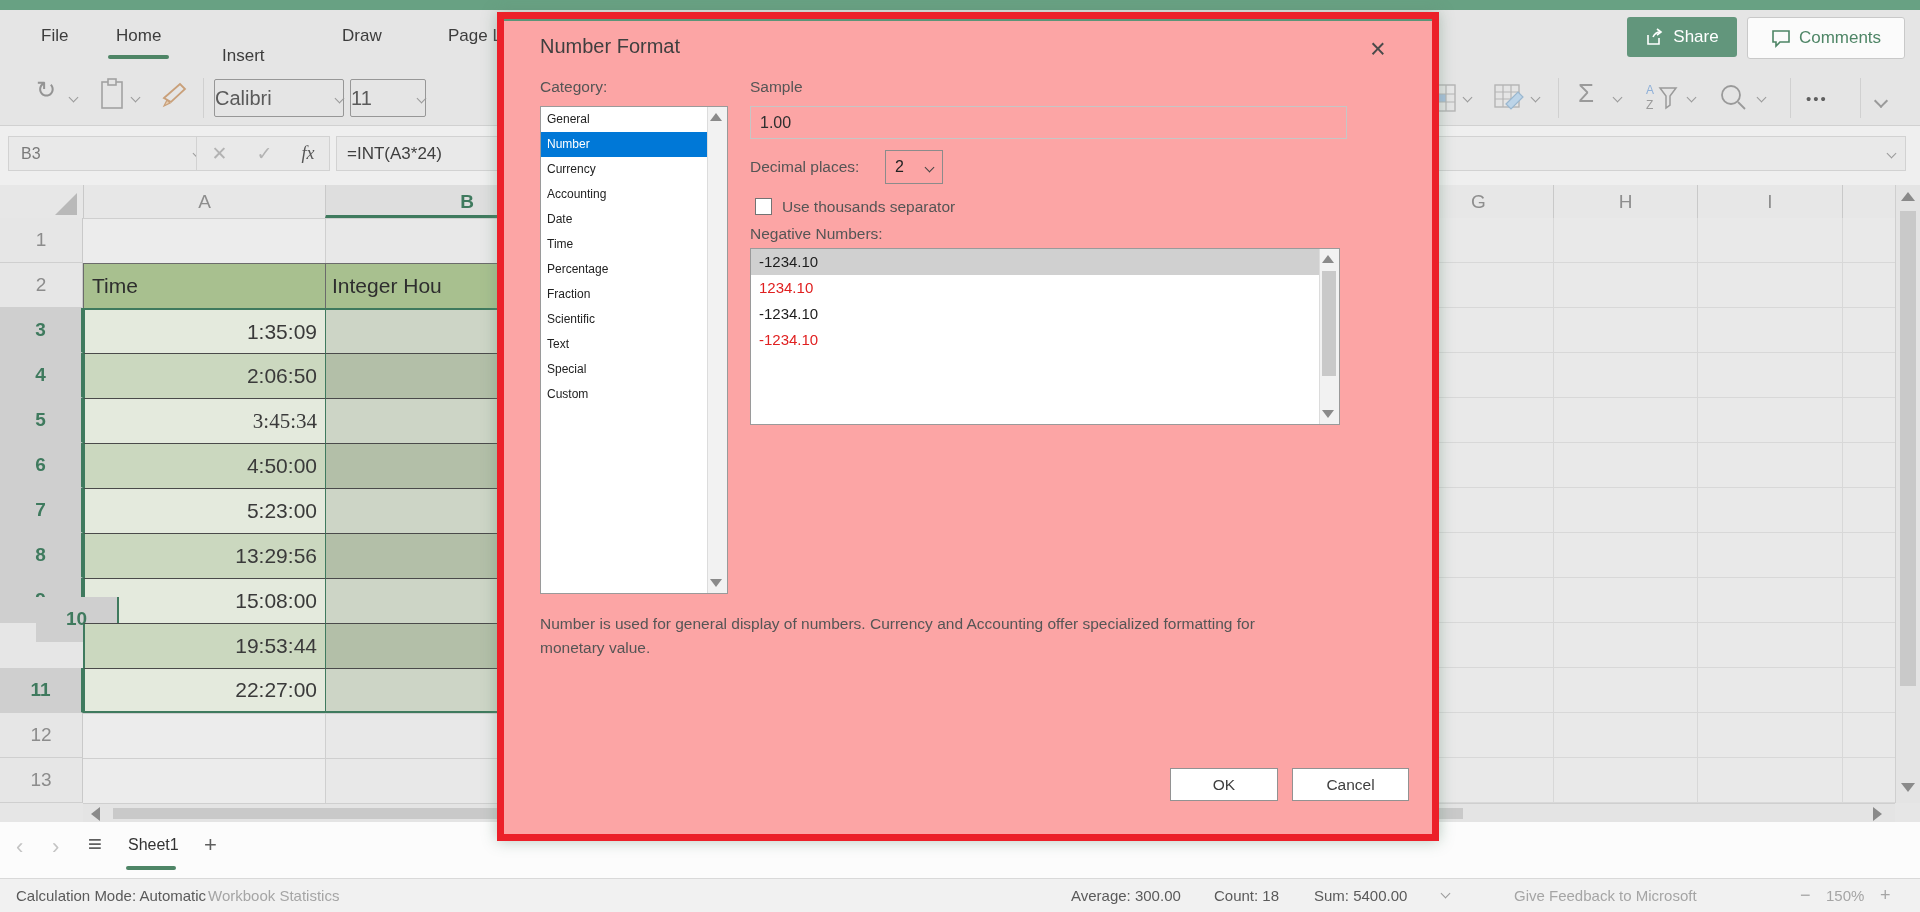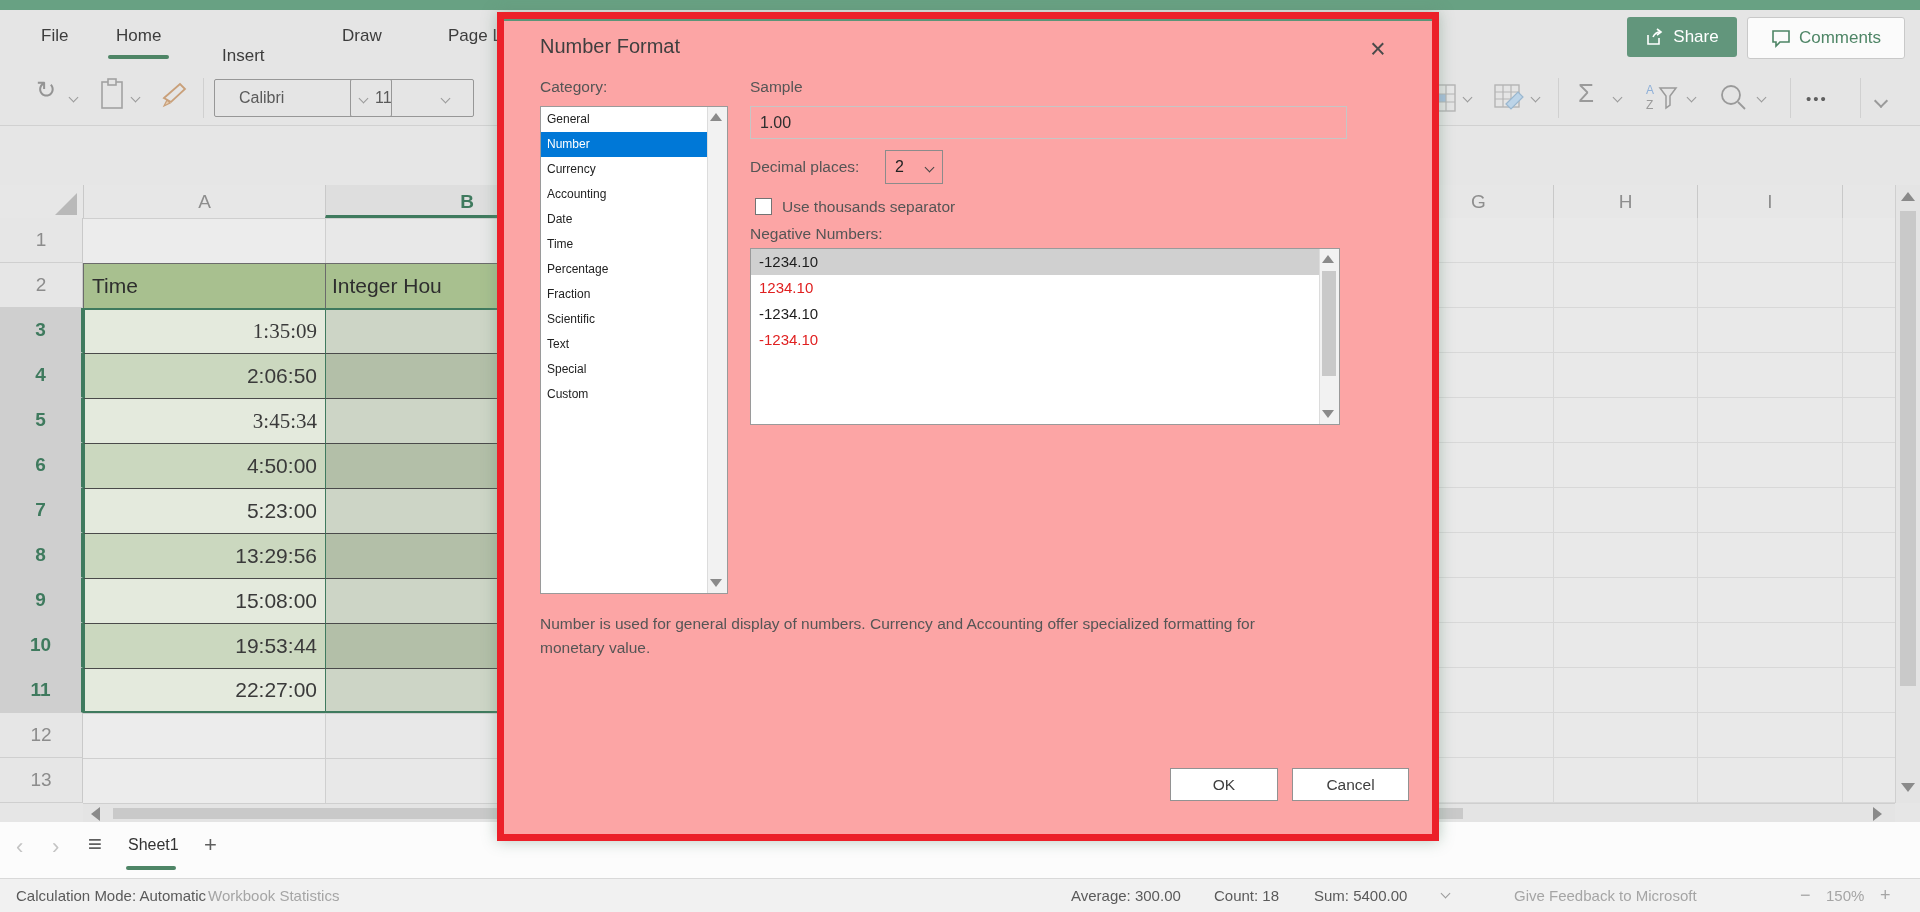"Calibri" .fontbox { font-size: 16px -> 20px; padding: 0 24px -> 0 0 }
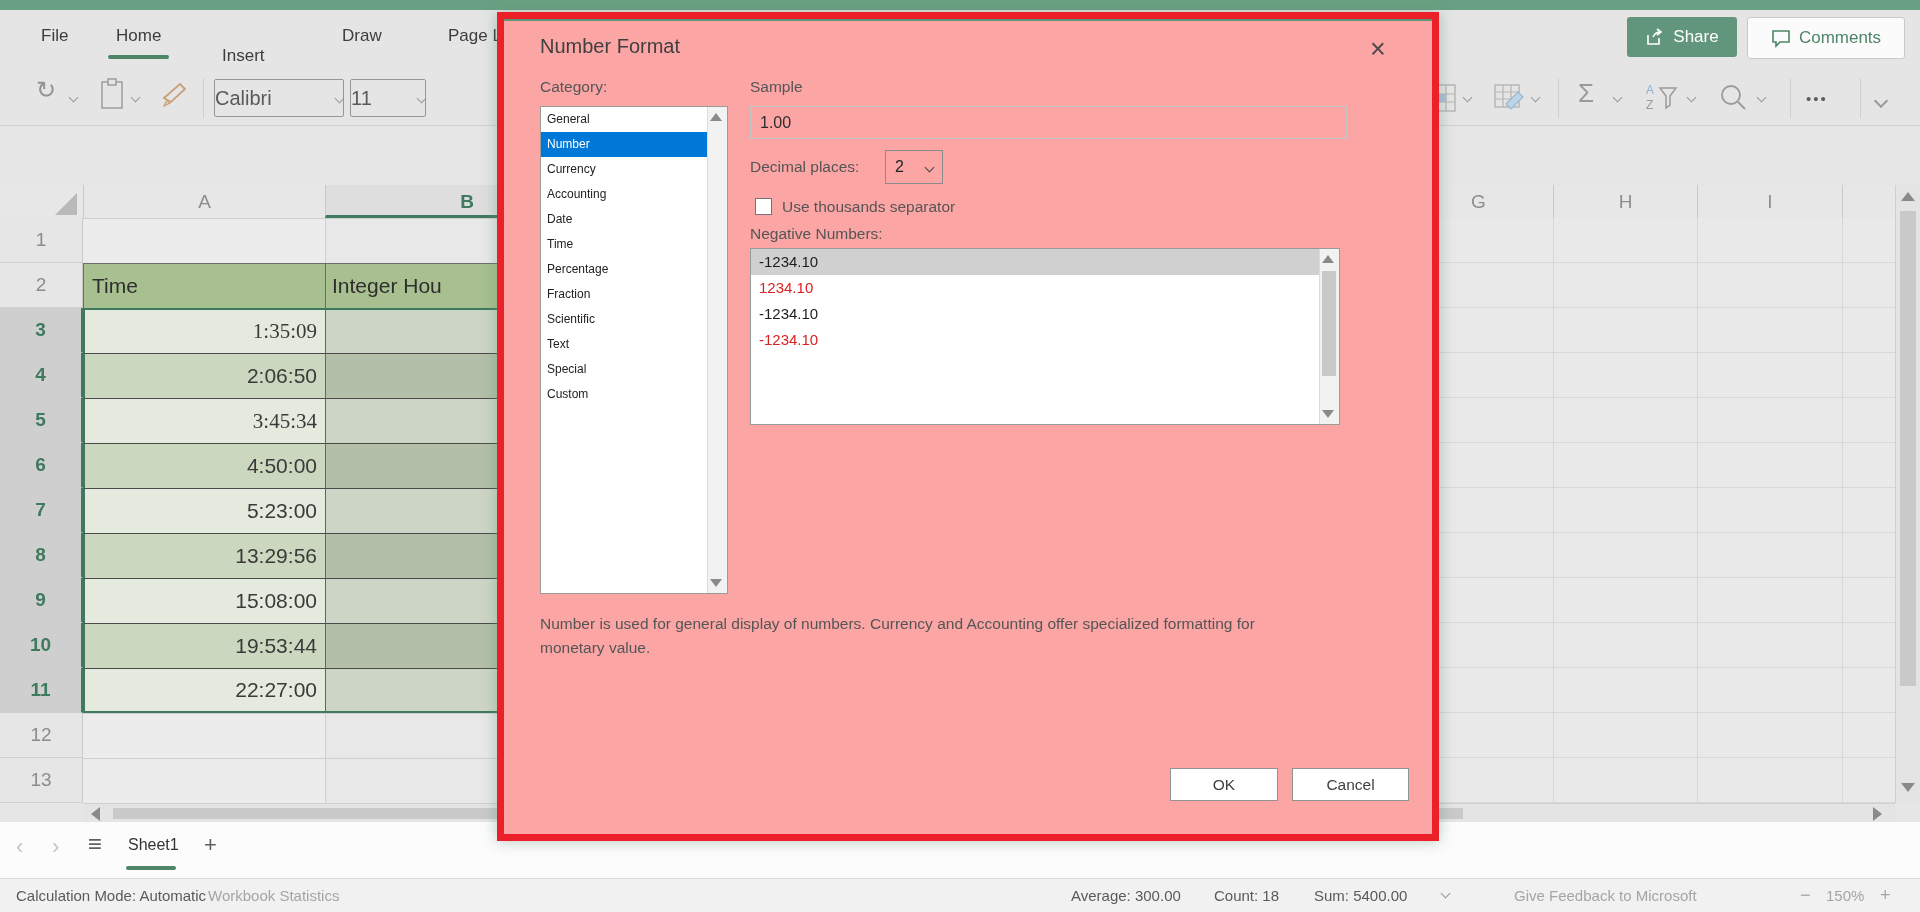"B3" div.abs { html: none -> <div> <div> <span>B3</span> <span></span> </div> <div> <span>✕</span> <span>✓</span> <span>fx</span> </div> <div> <span>=INT(A3*24)</span> <span></span> </div> </div> }
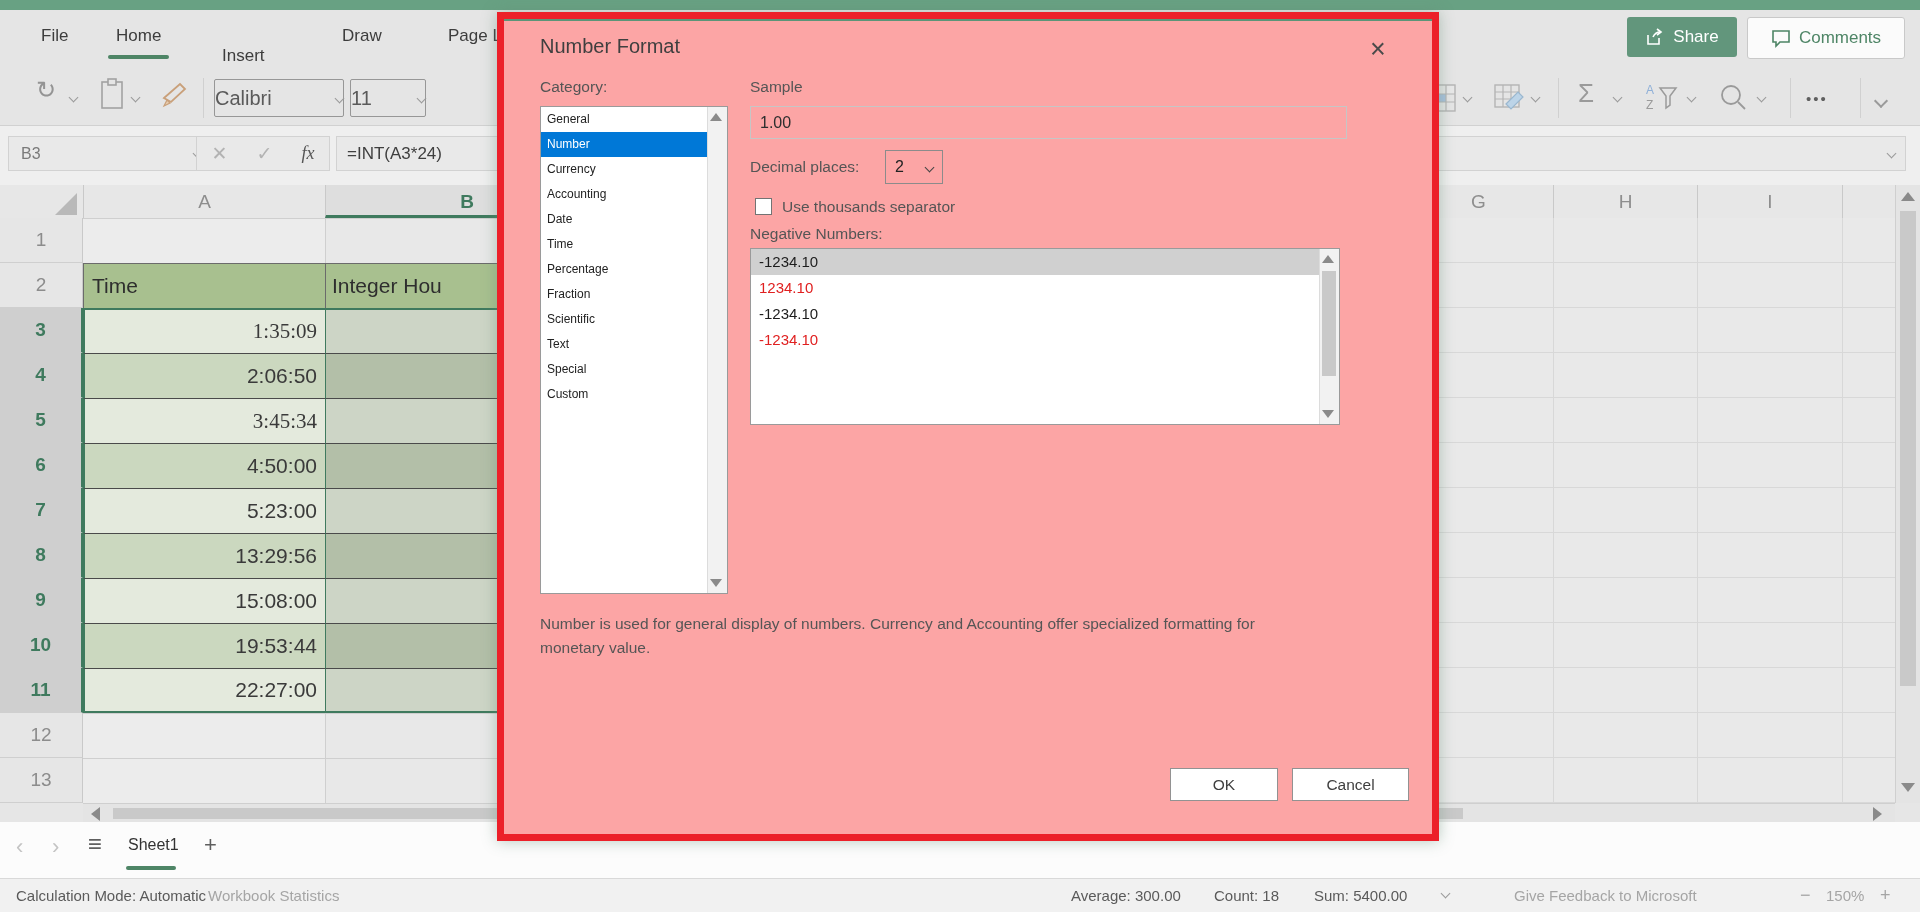"1:35:09" div.cell { font-family: Liberation Serif, serif -> none }
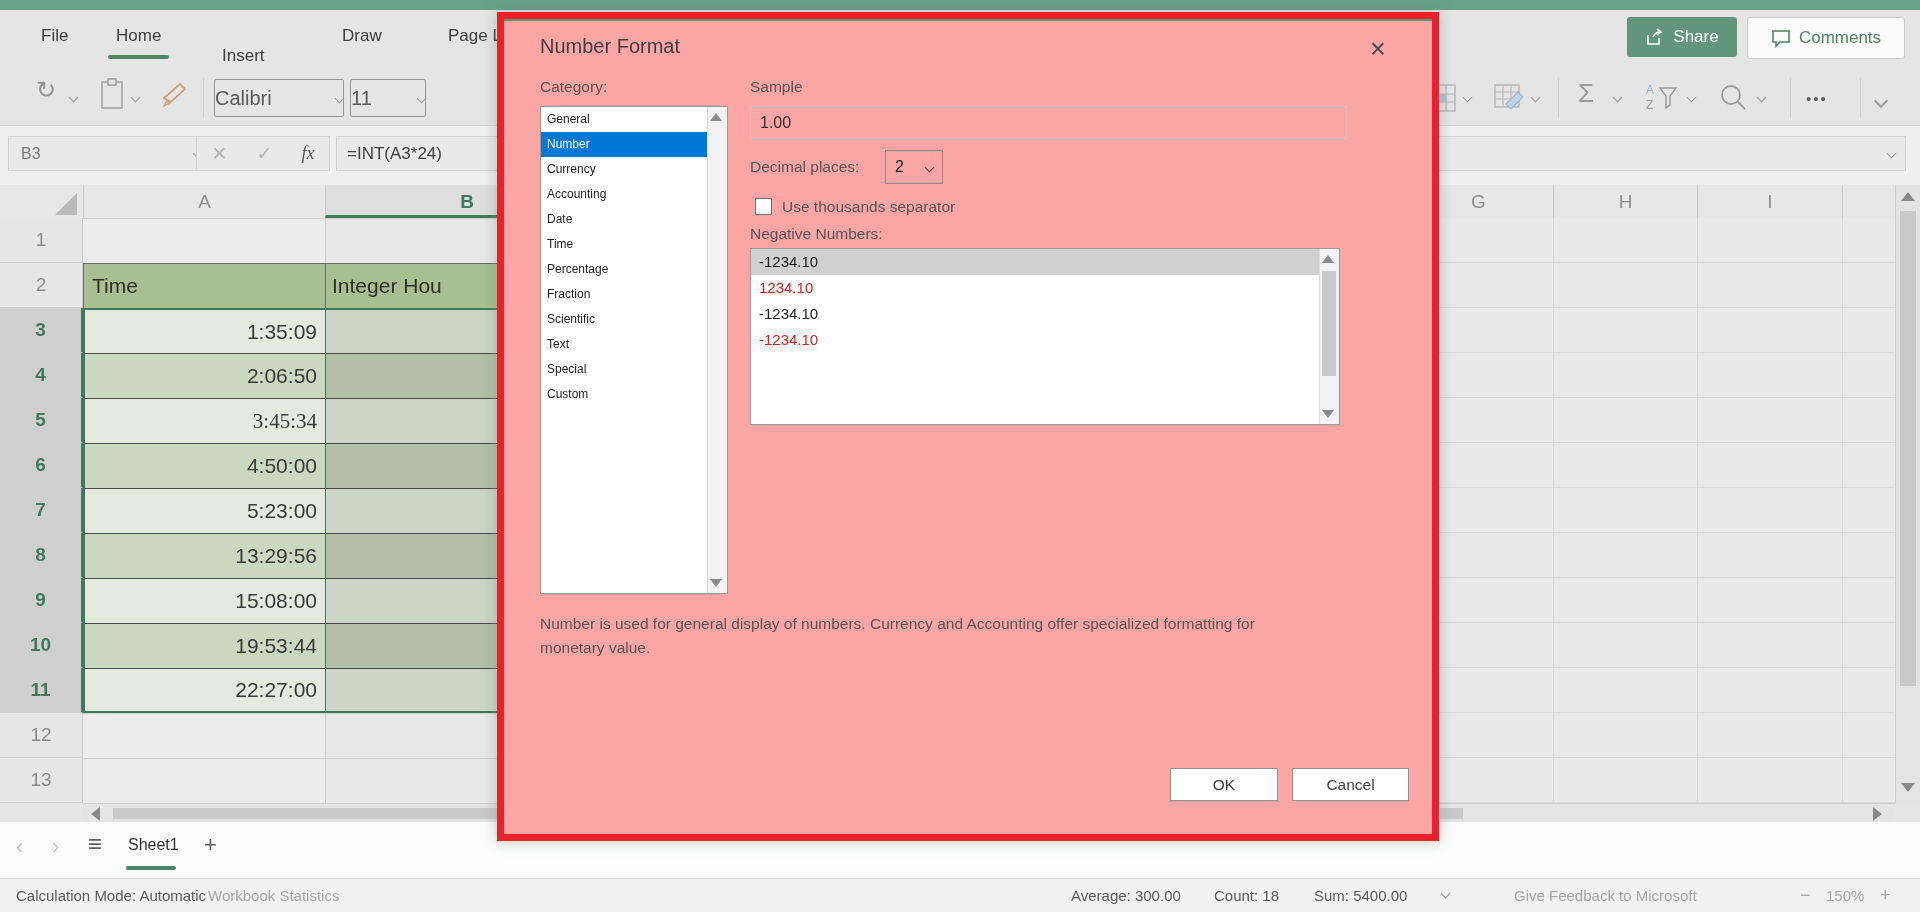"10" div.rownum { margin-left: none -> 36px; top: 623px -> 597px }
